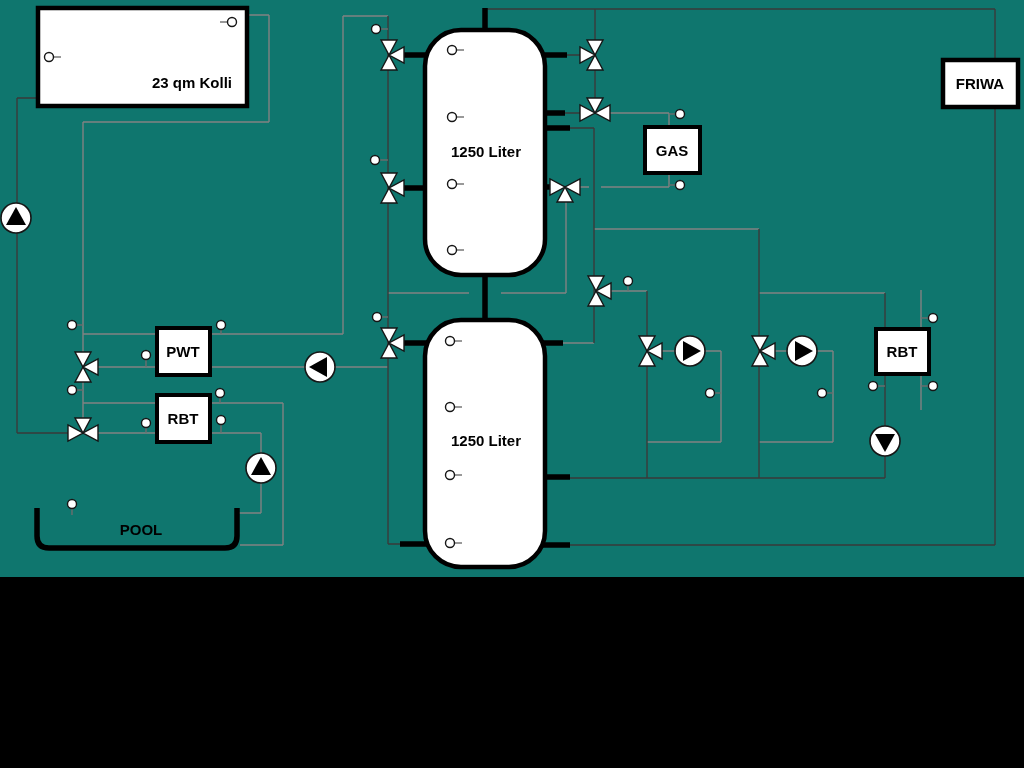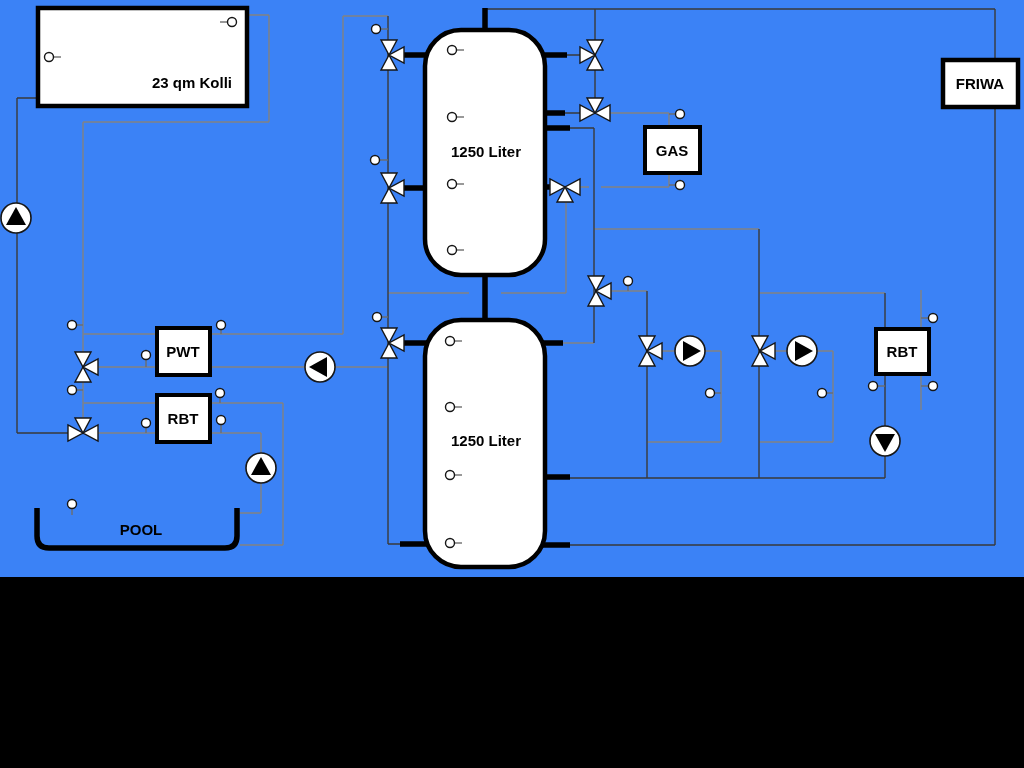"23 qm Kolli" .stage { background: #3b82f6 -> #0f766e }
